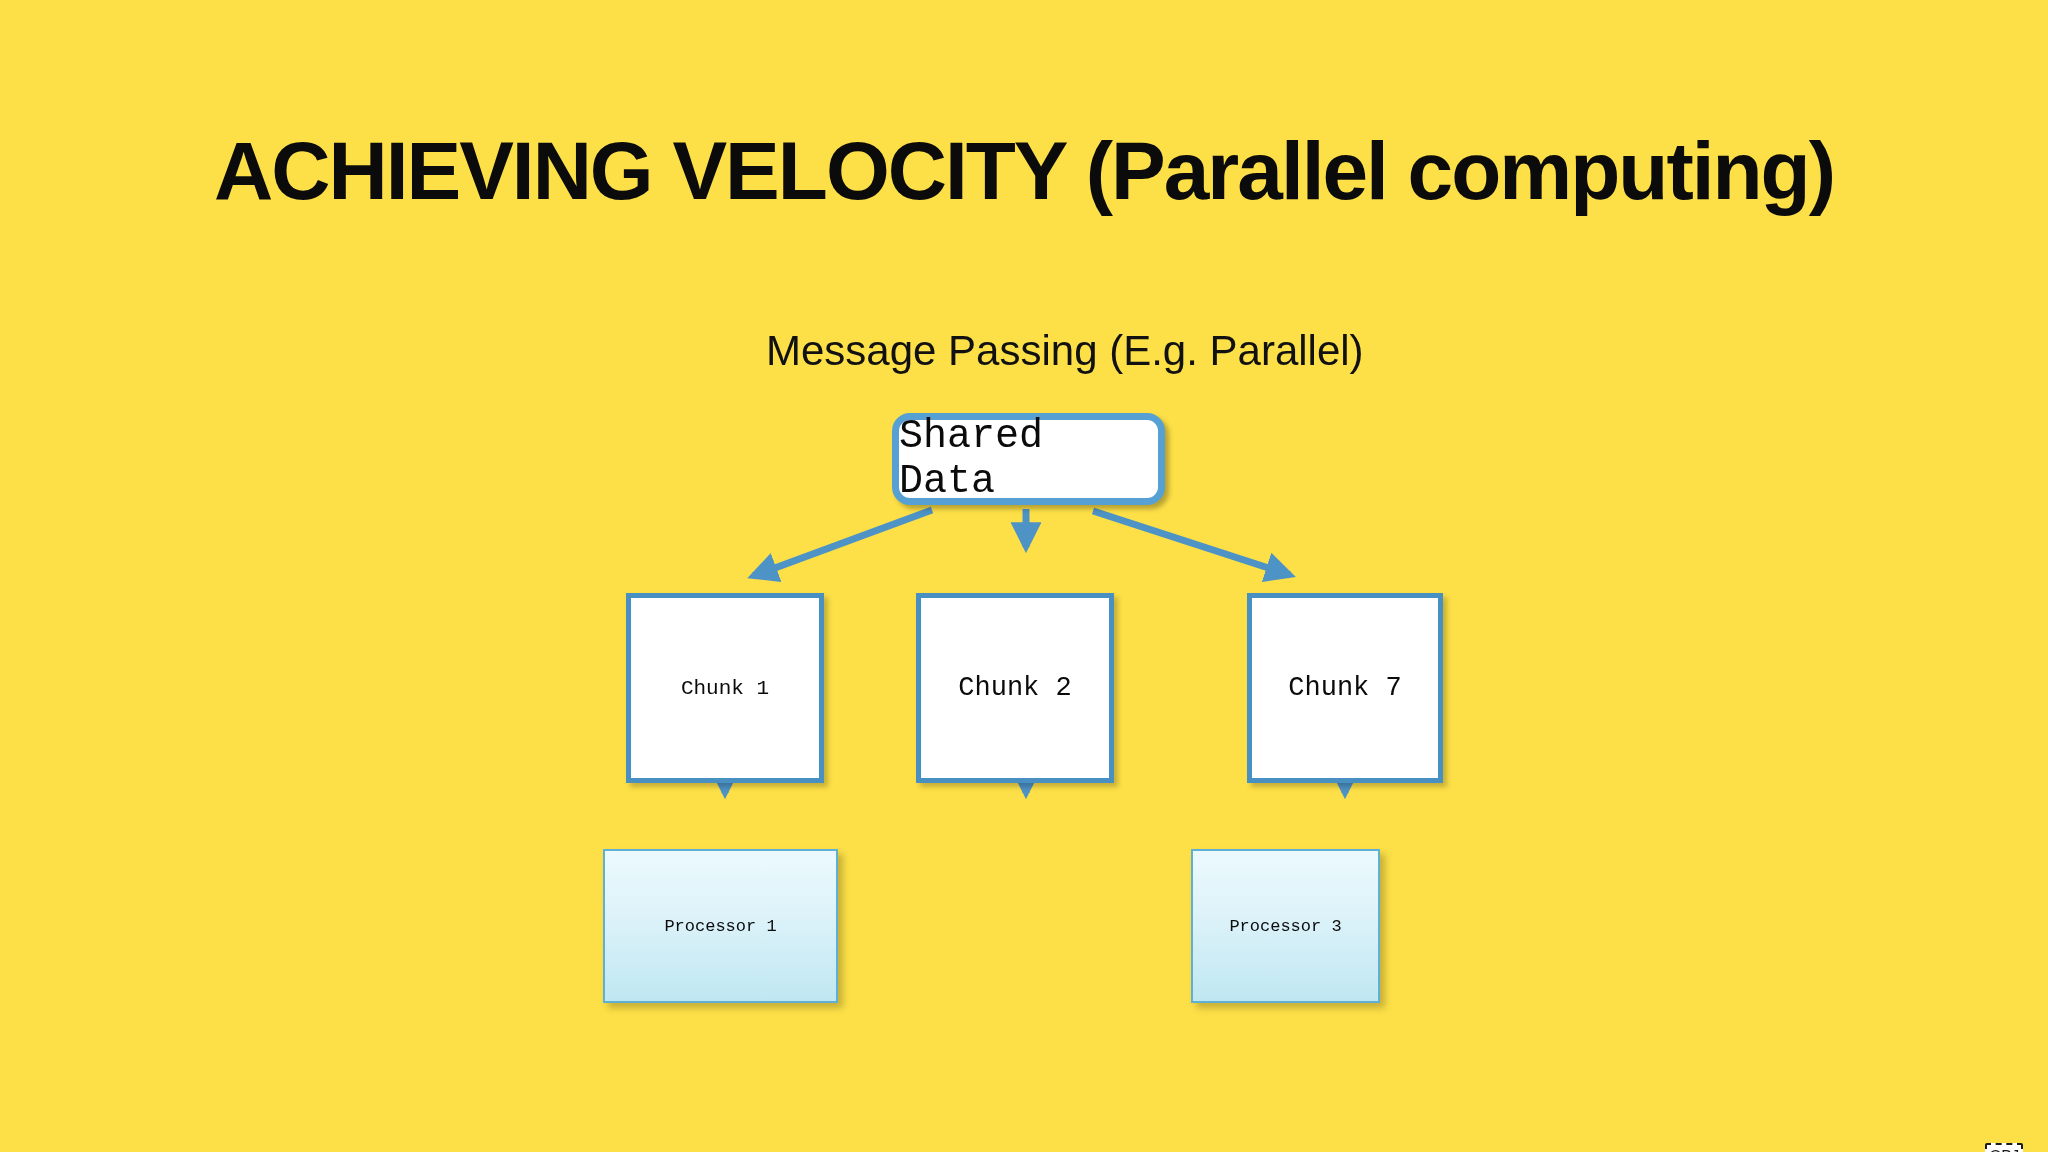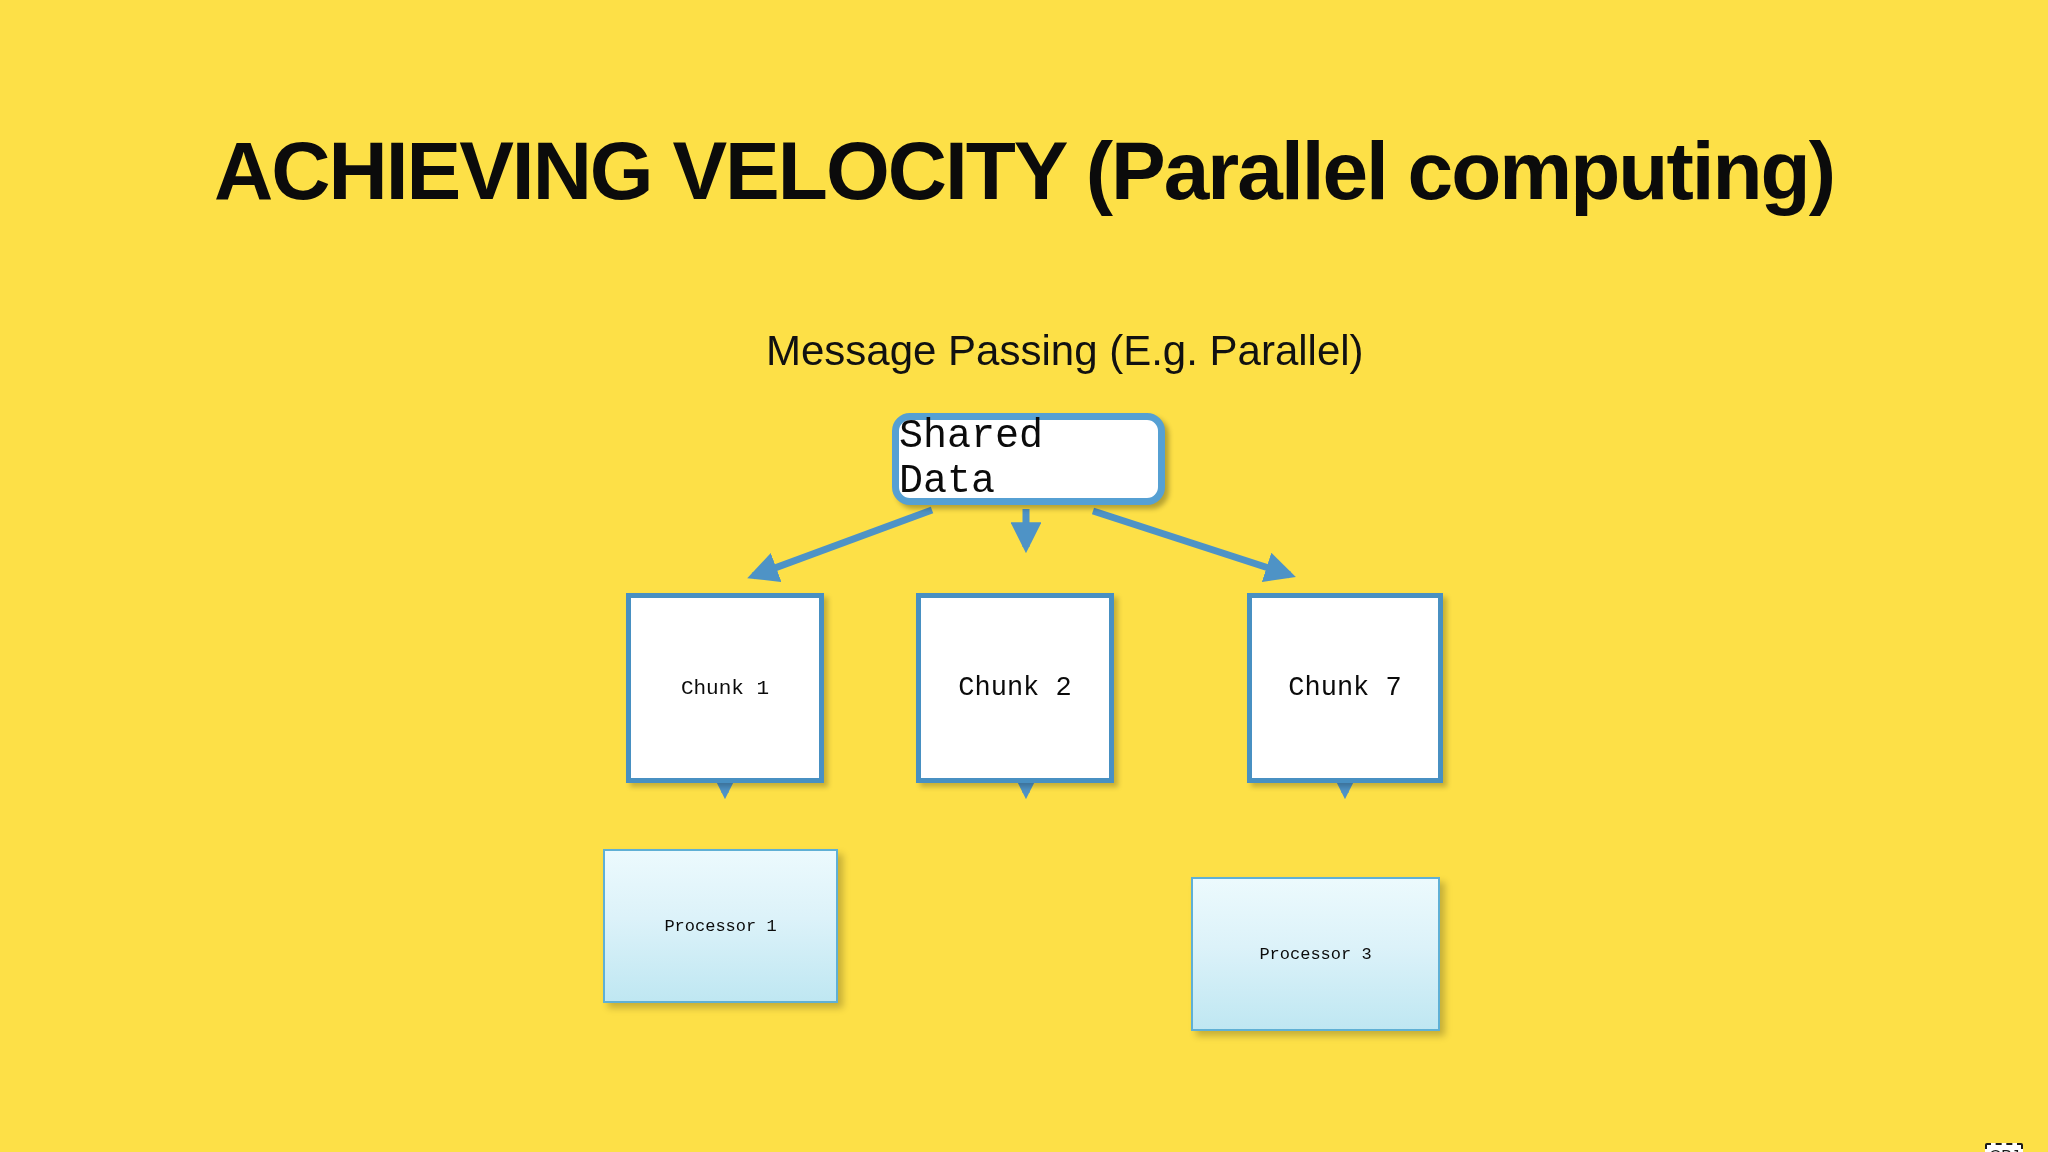"Processor 3" .processor-3 { margin-top: 28px -> none; width: 249px -> 189px }
